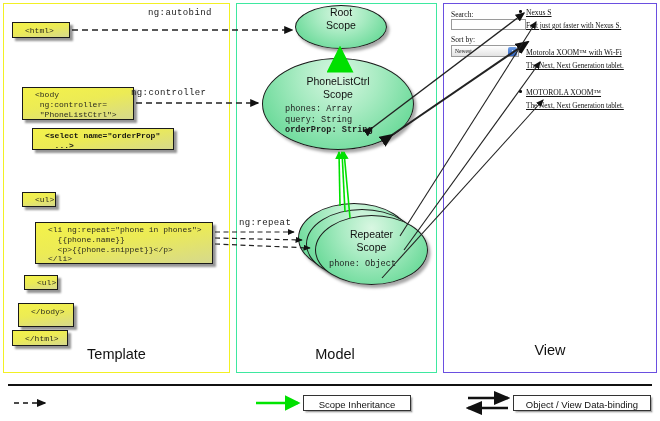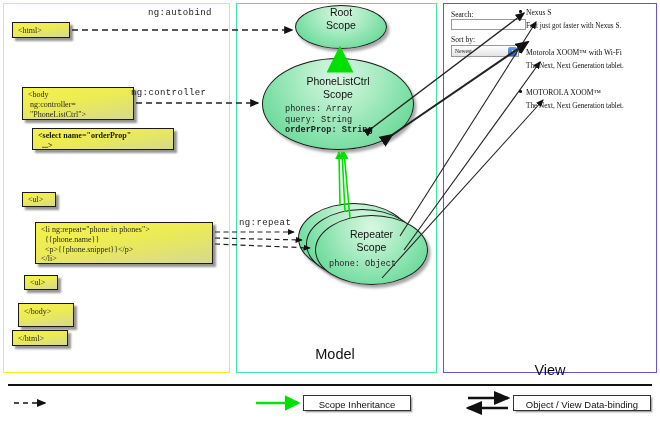"Nexus S" .phone-item { text-decoration: none -> underline }
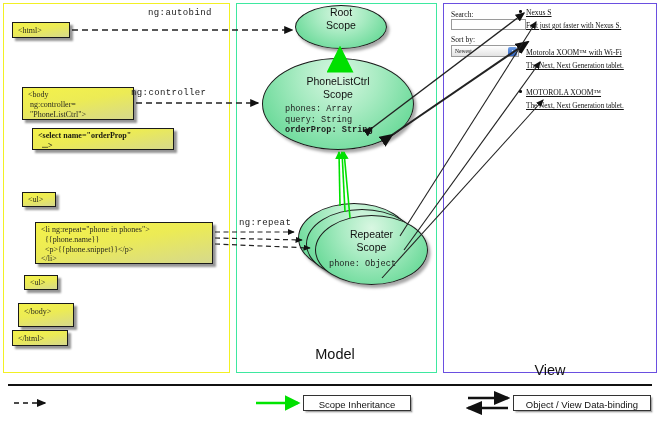"<html>" .codebox { font-family: Liberation Serif, serif -> Liberation Mono, monospace; padding: 2px 5px -> 2px 12px }
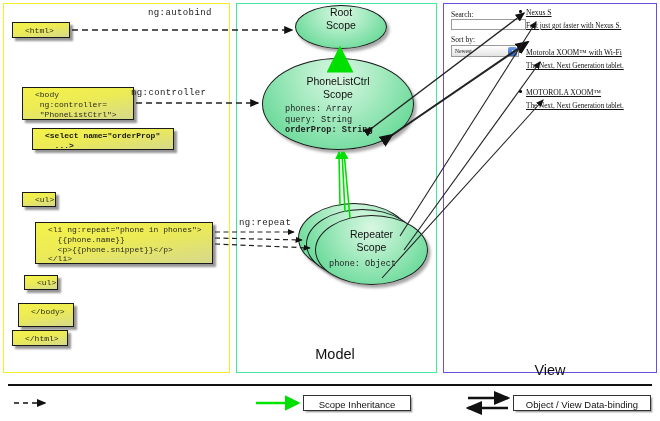"Template" div.col-label { html: none -> <div>Template</div> }
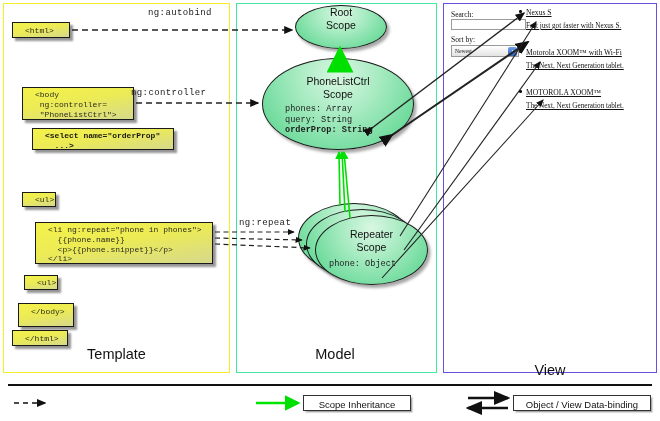"View" #lbl-view { top: 362px -> 342px }
